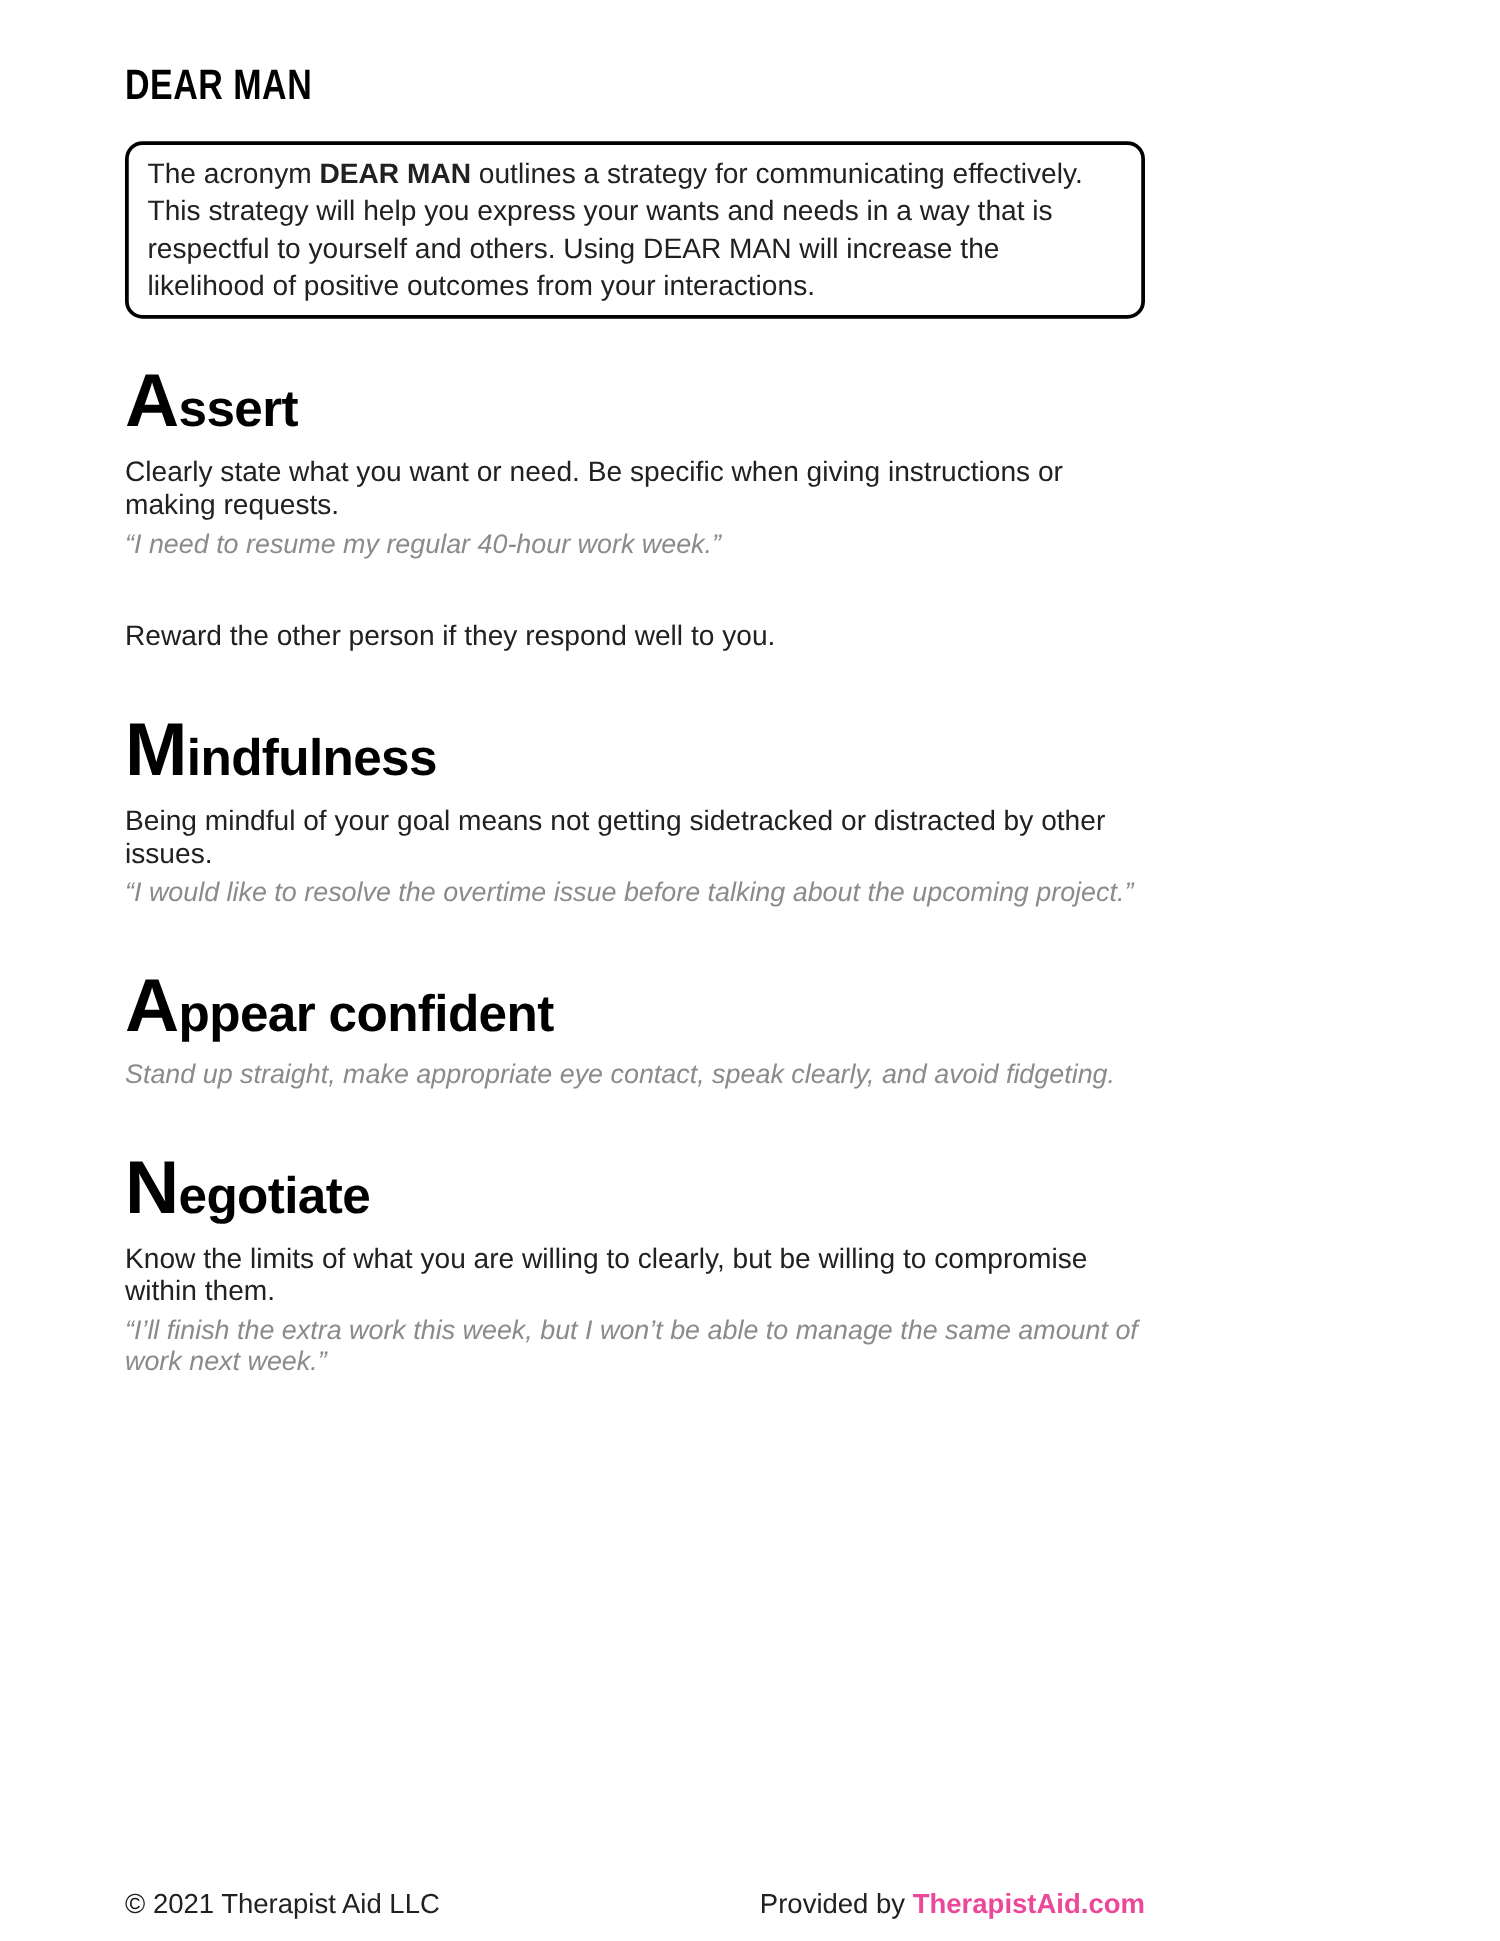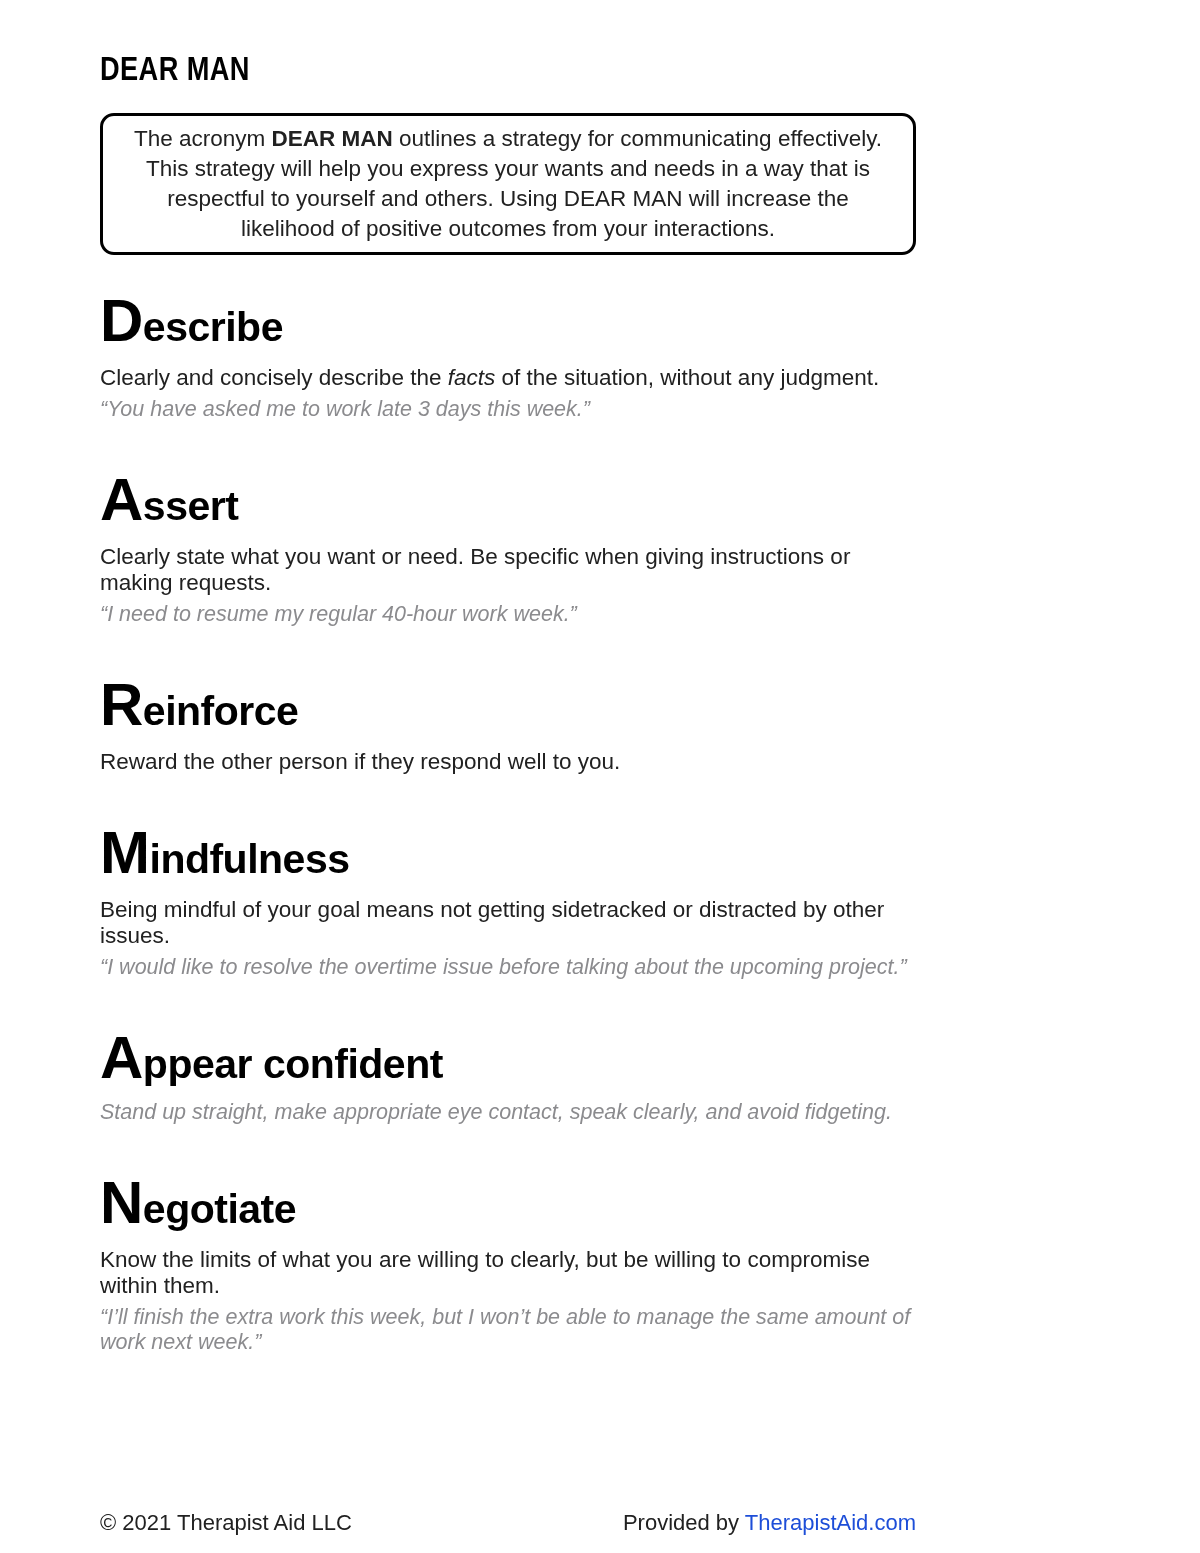"The acronym DEAR MAN outlines" .intro-text { text-align: center -> none }
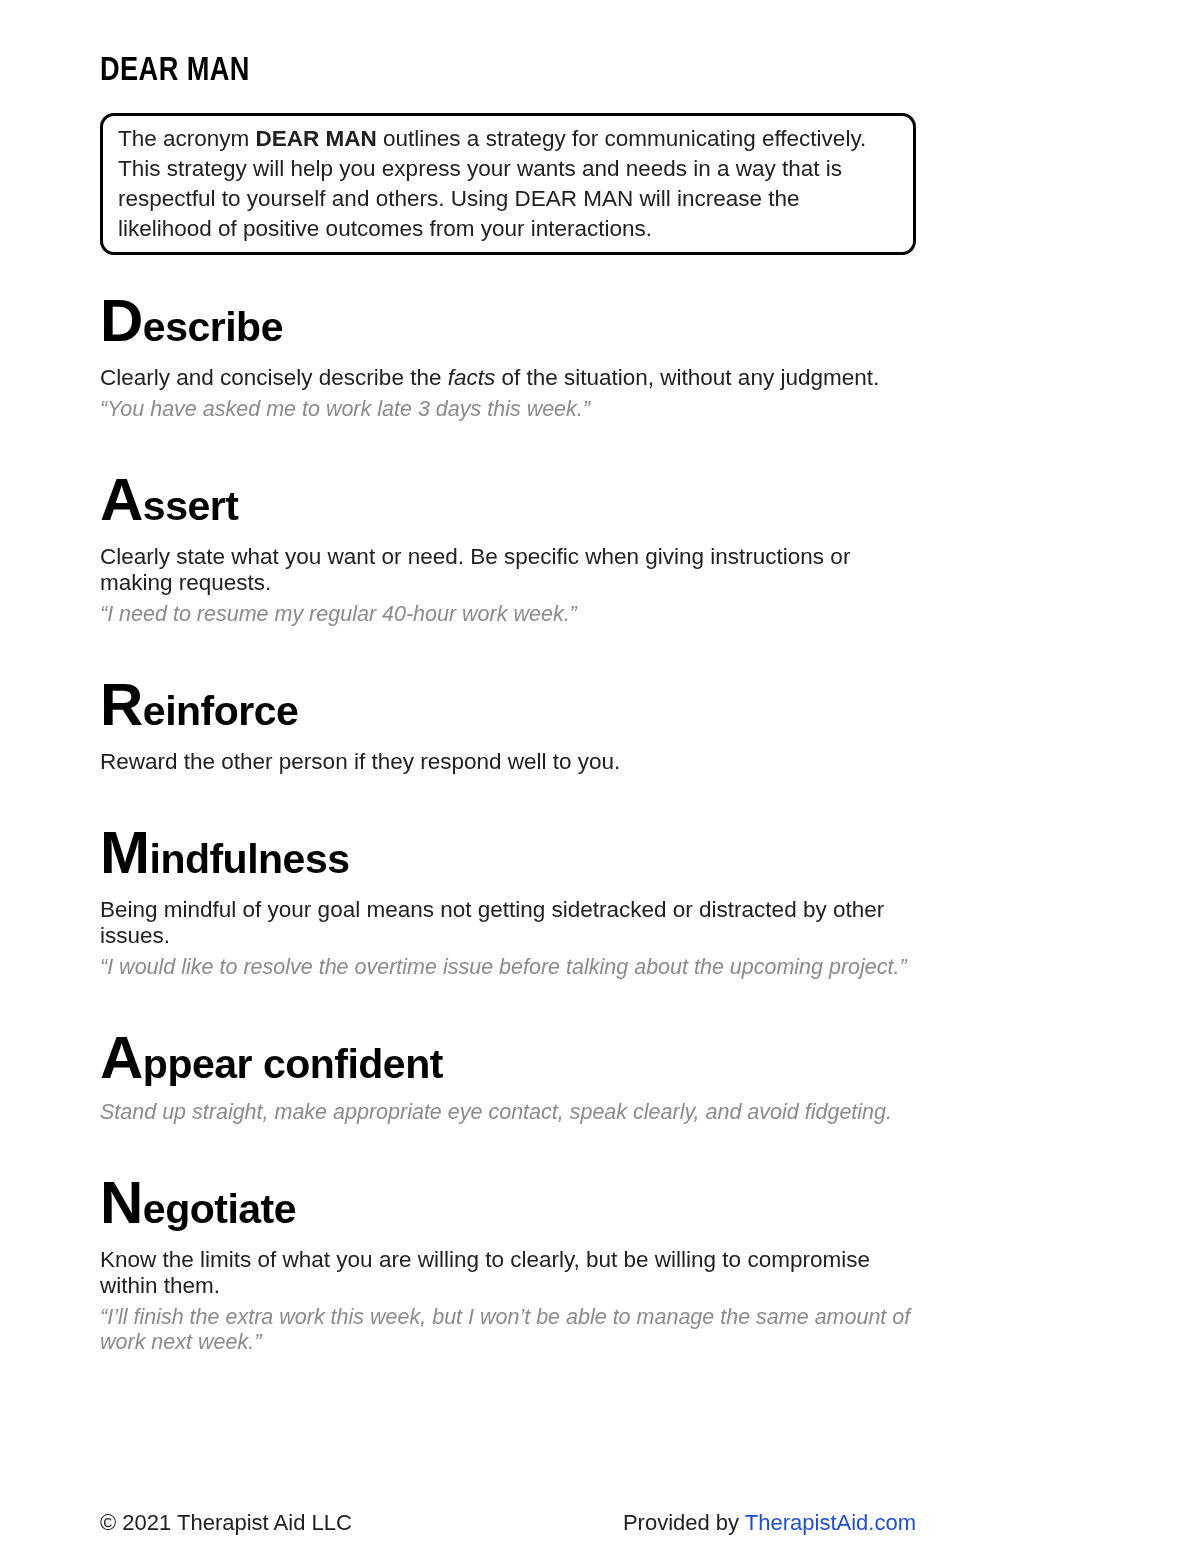"Describe" section.section { html: <section> <h2><span>D</span><span>escribe</span></h2> <p><span>Clearly and concisely describe the </span><span>facts</span><span> of the situation, without any judgment.</span></p> <p>“You have asked me to work late 3 days this week.”</p> </section> -> none }
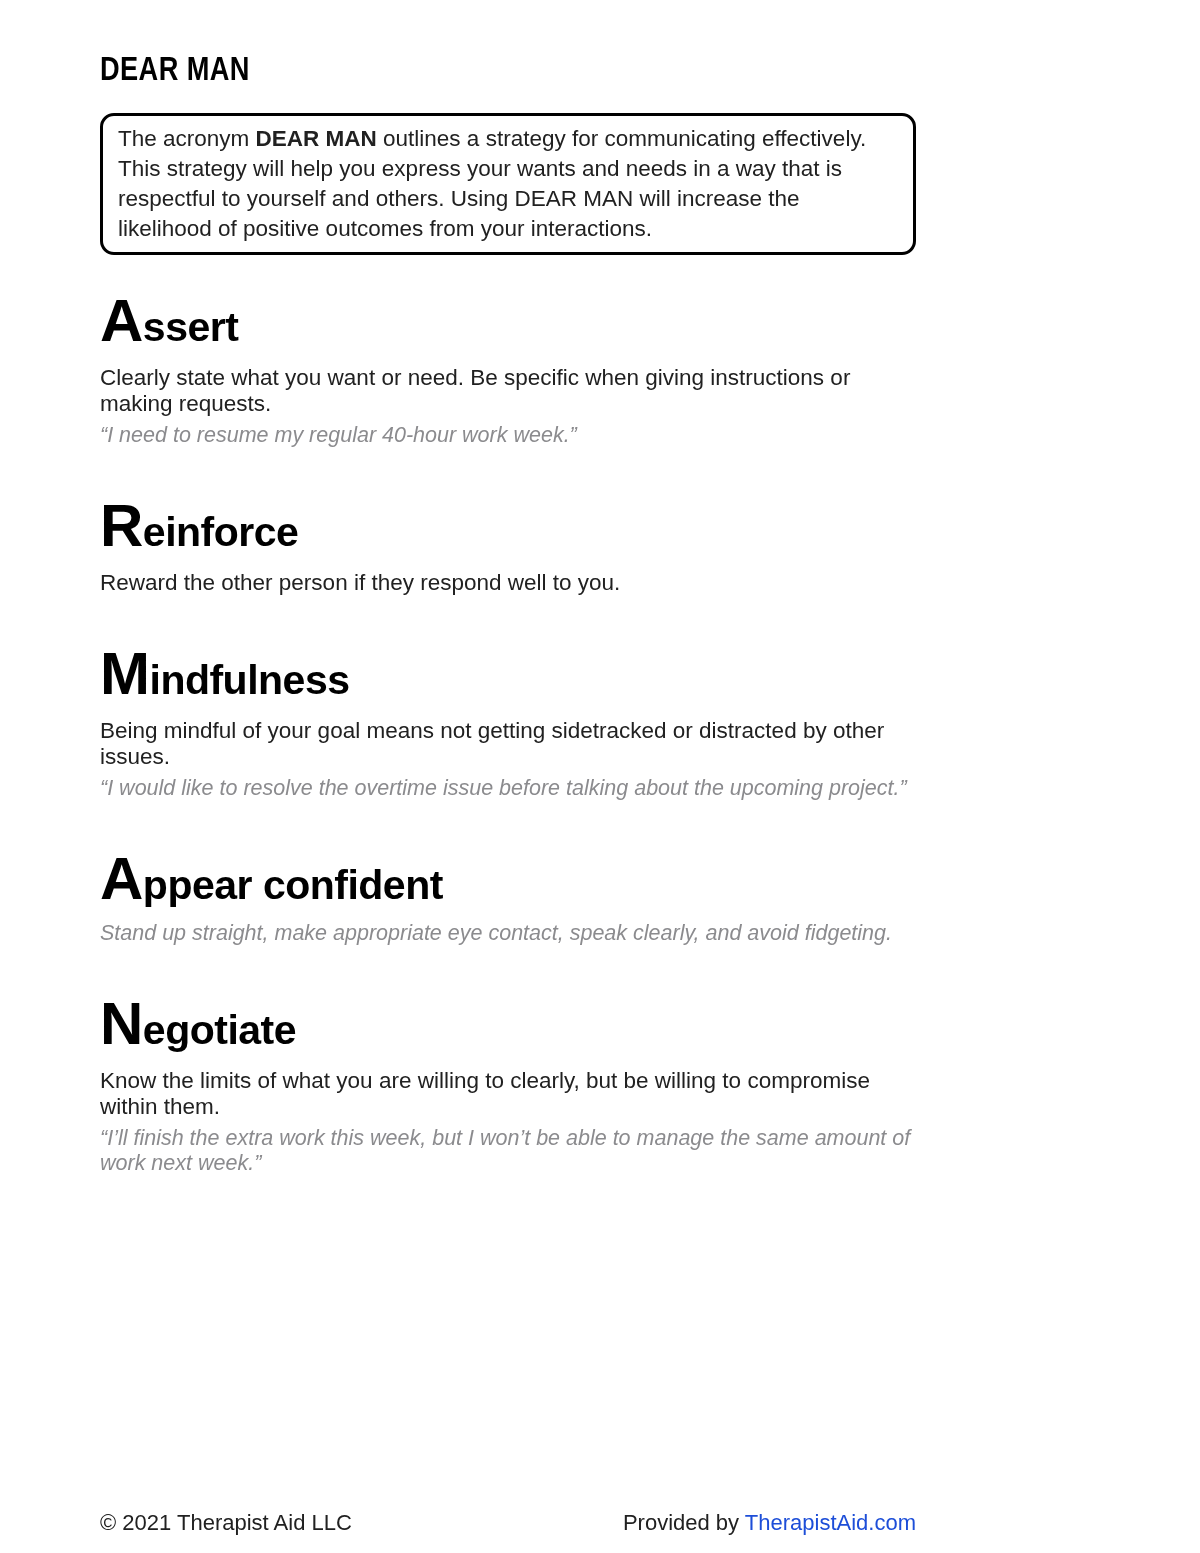"Reinforce" h2.heading { html: <h2><span>R</span><span>einforce</span></h2> -> none }
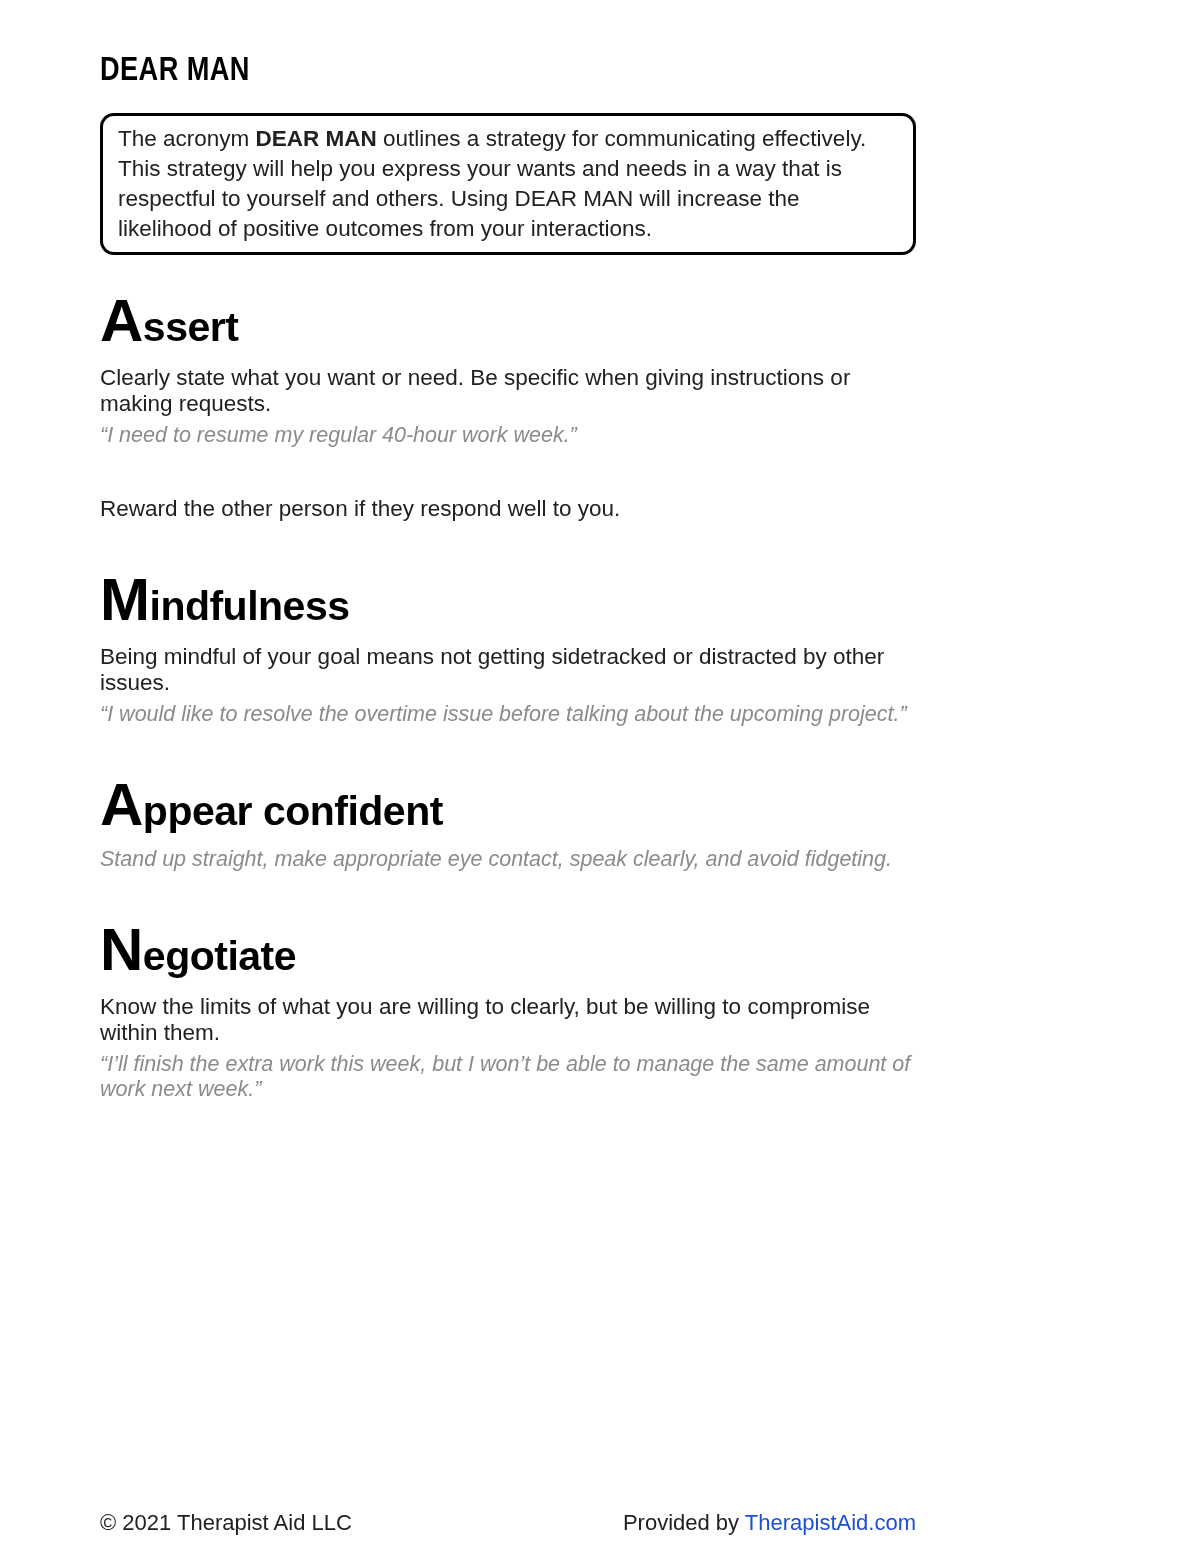"TherapistAid.com" .brand { color: #1d4ed8 -> #ec4899; font-weight: 400 -> 700 }
